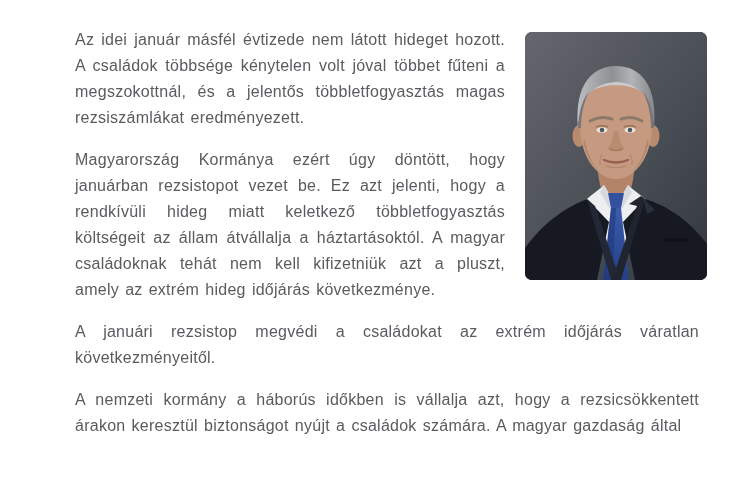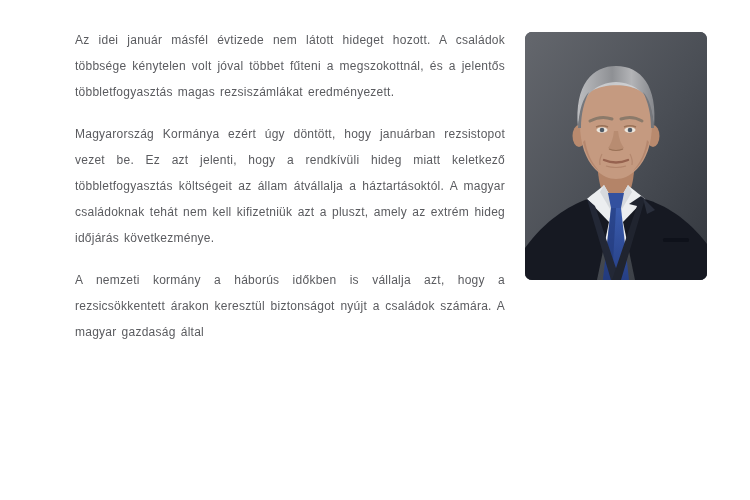"Az idei január másfél évtizede" p.para { font-size: 12px -> 16px }
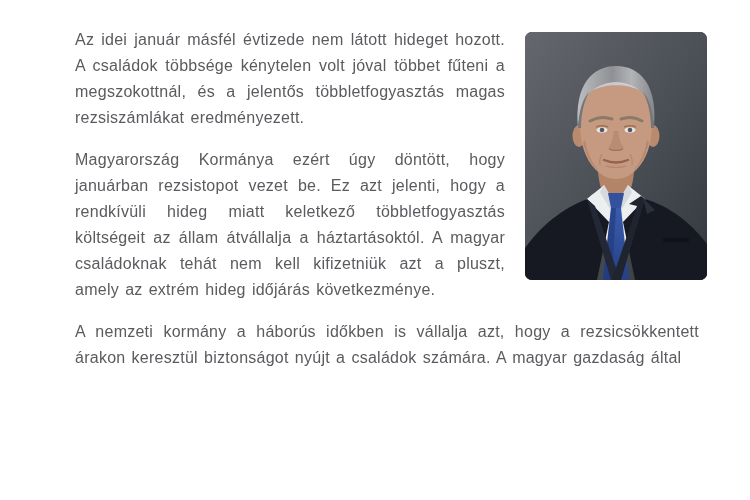"A januári rezsistop megvédi a" p.para { html: none -> <p>A januári rezsistop megvédi a családokat az extrém időjárás váratlan következményeitől.</p> }
